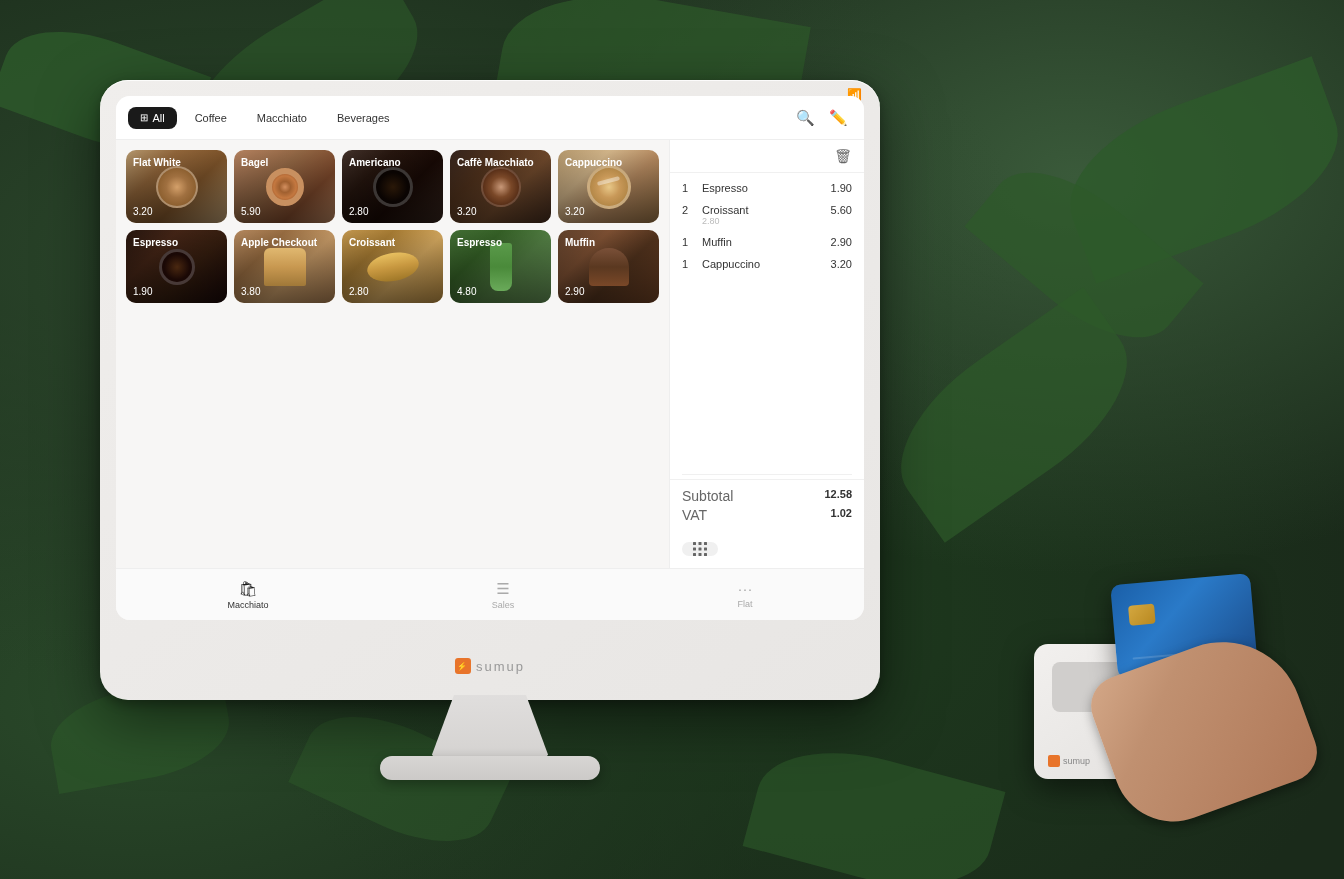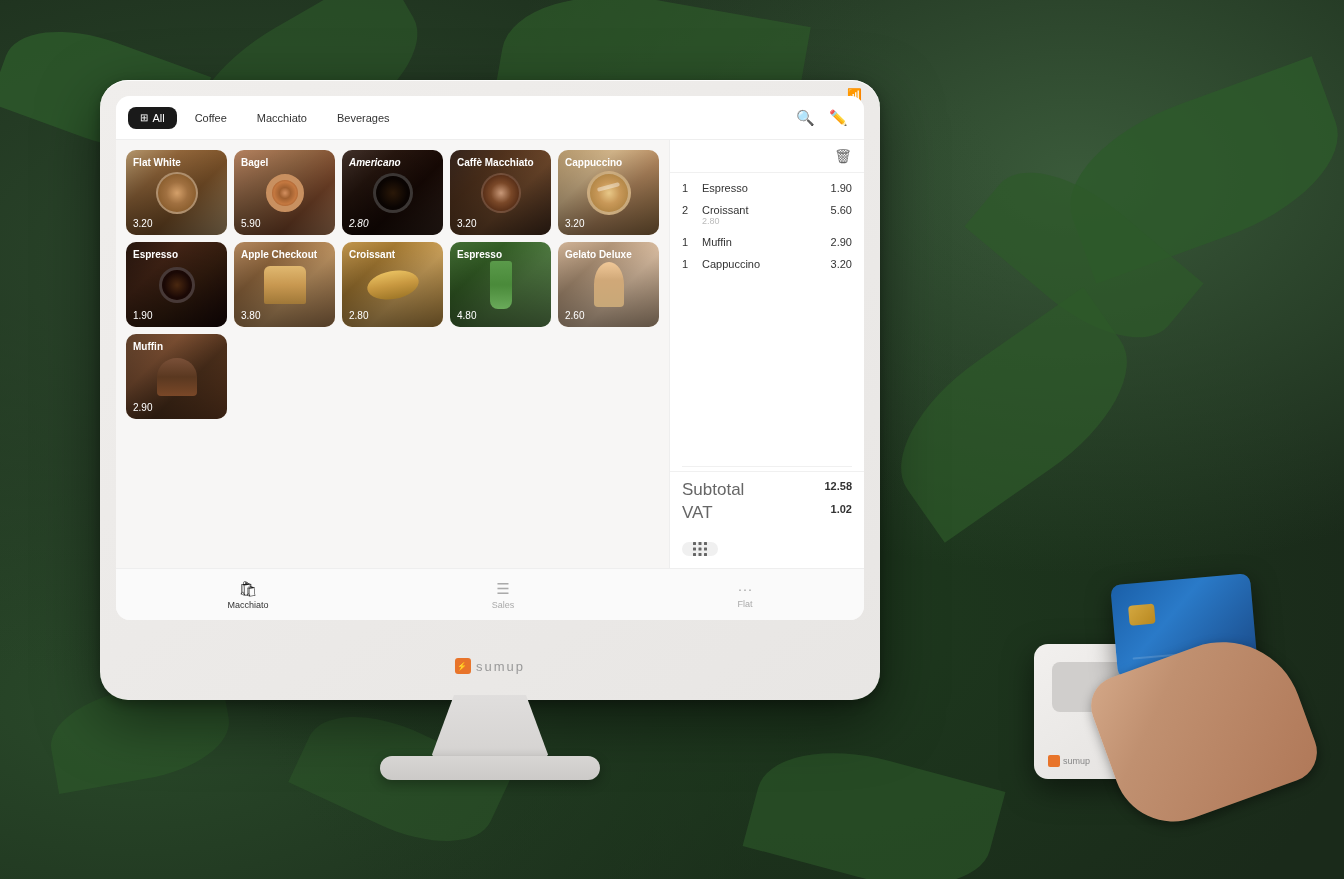"Flat White" .menu-item { height: 85px -> 73px }
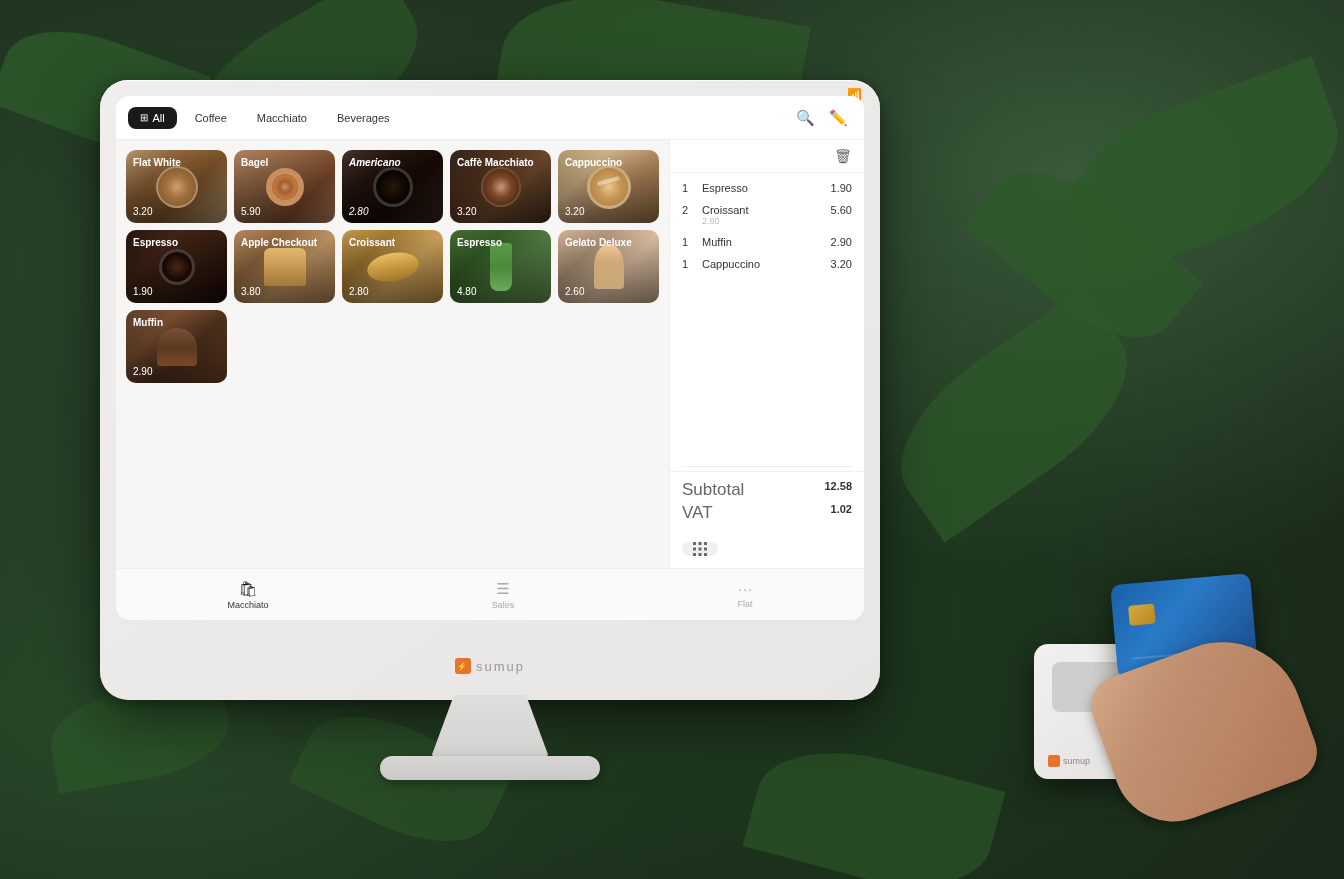"Americano" .food-americano { font-style: italic -> none }
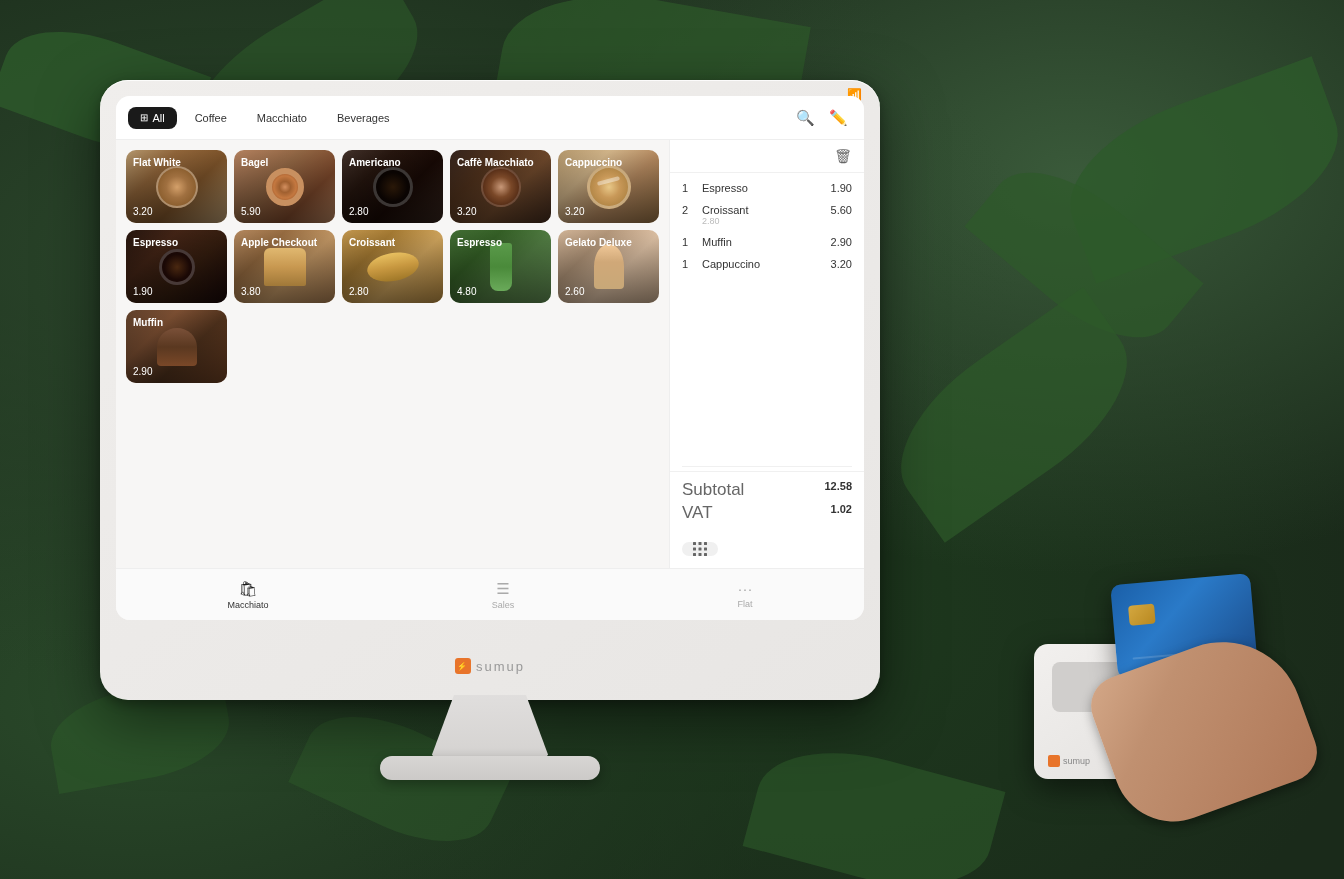"Gelato Deluxe" div.menu-item { html: <div> <div></div> <div> <div></div> </div> <span>Gelato Deluxe</span> <span>2.60</span> </div> -> none }
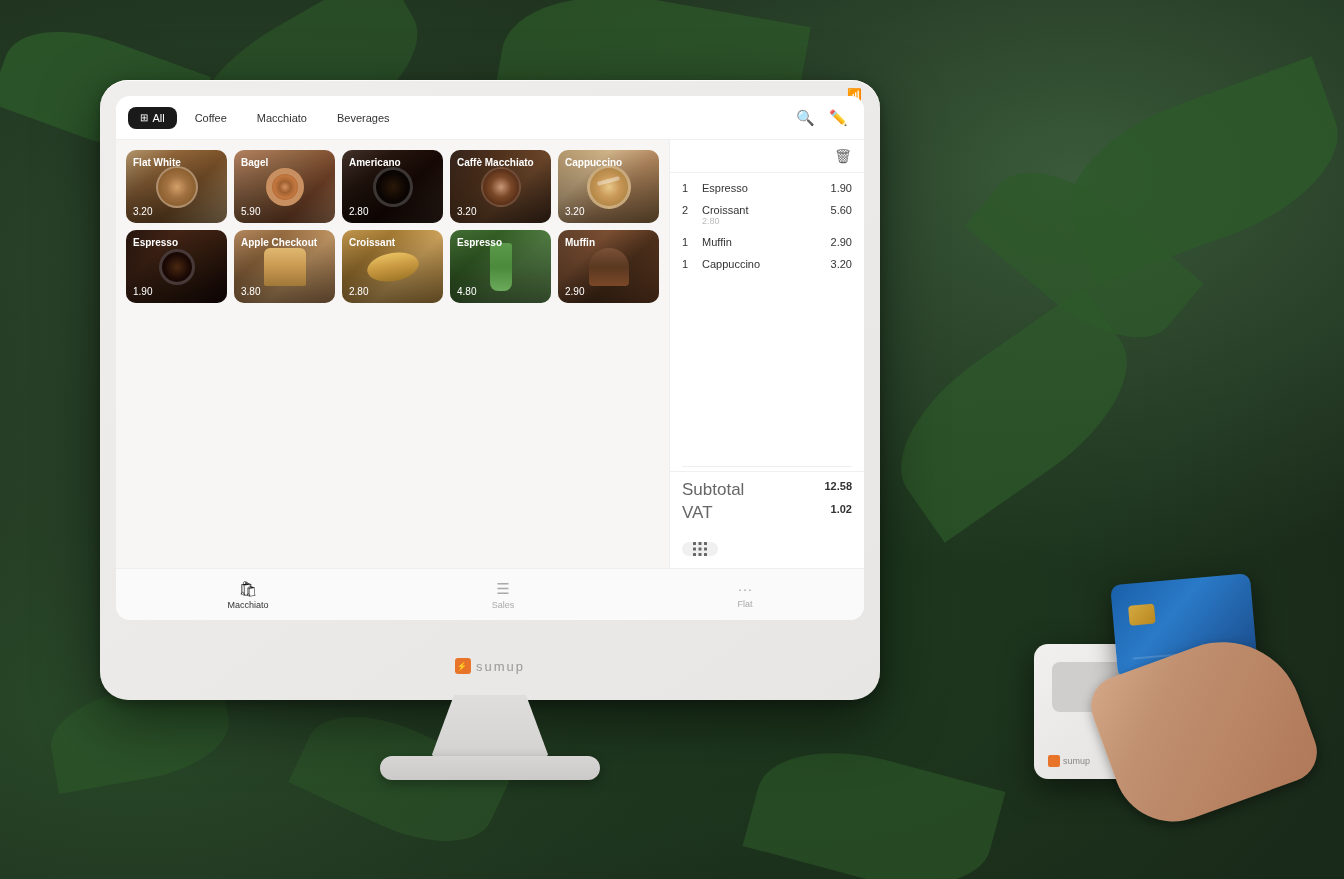"Subtotal" .total-label { font-size: 17px -> 14px }
